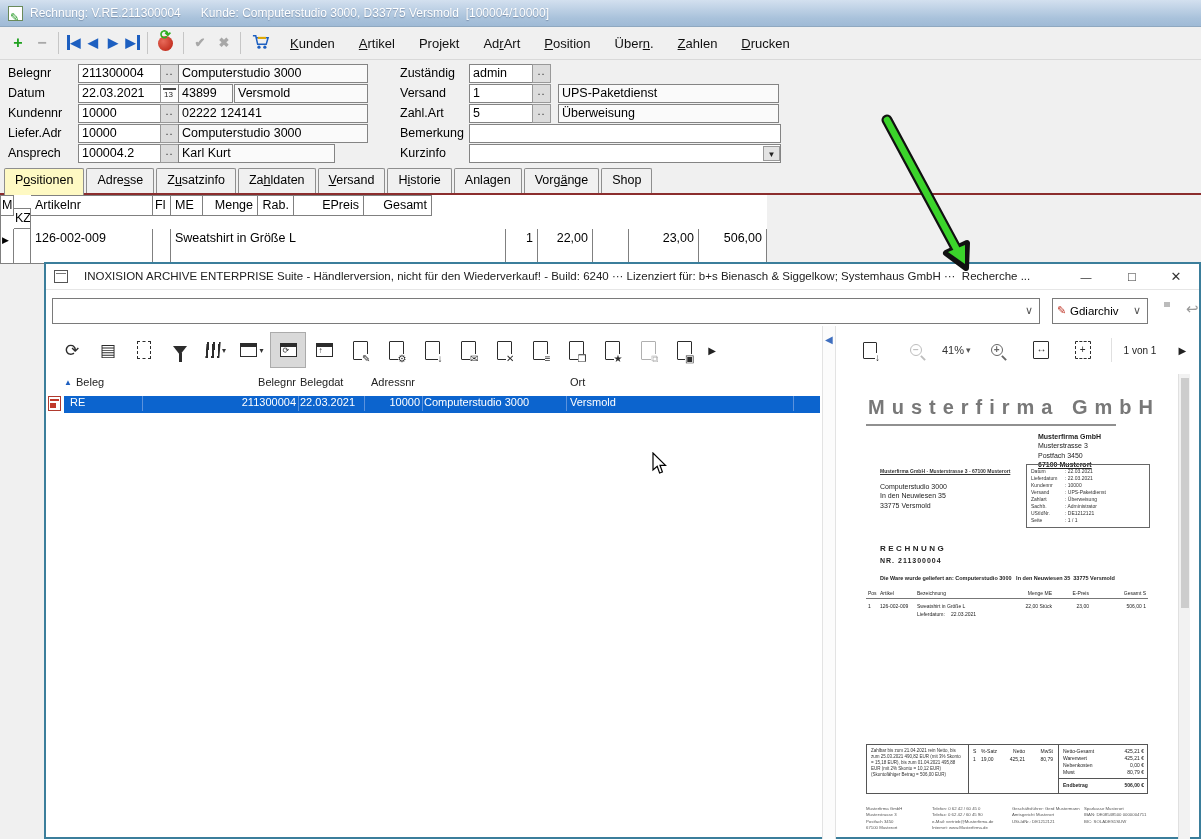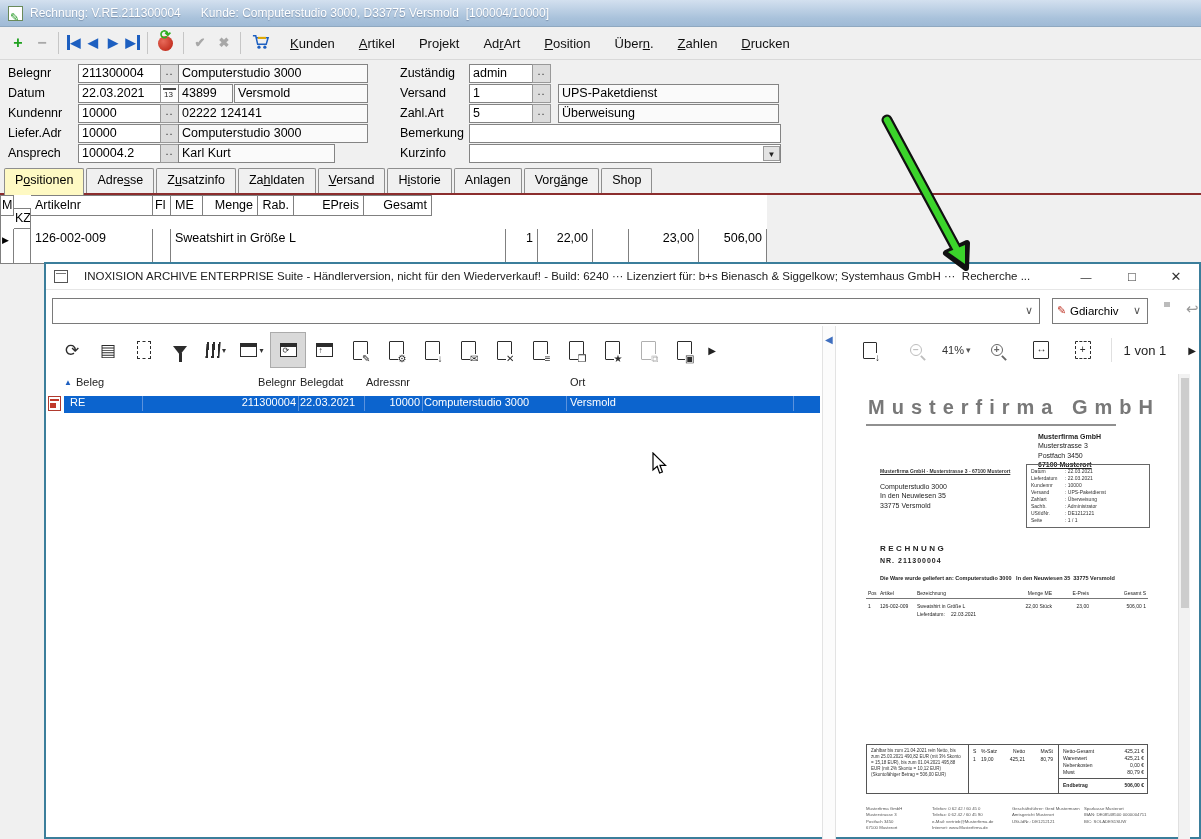"1 von 1" span { font-size: 13px -> 10px }
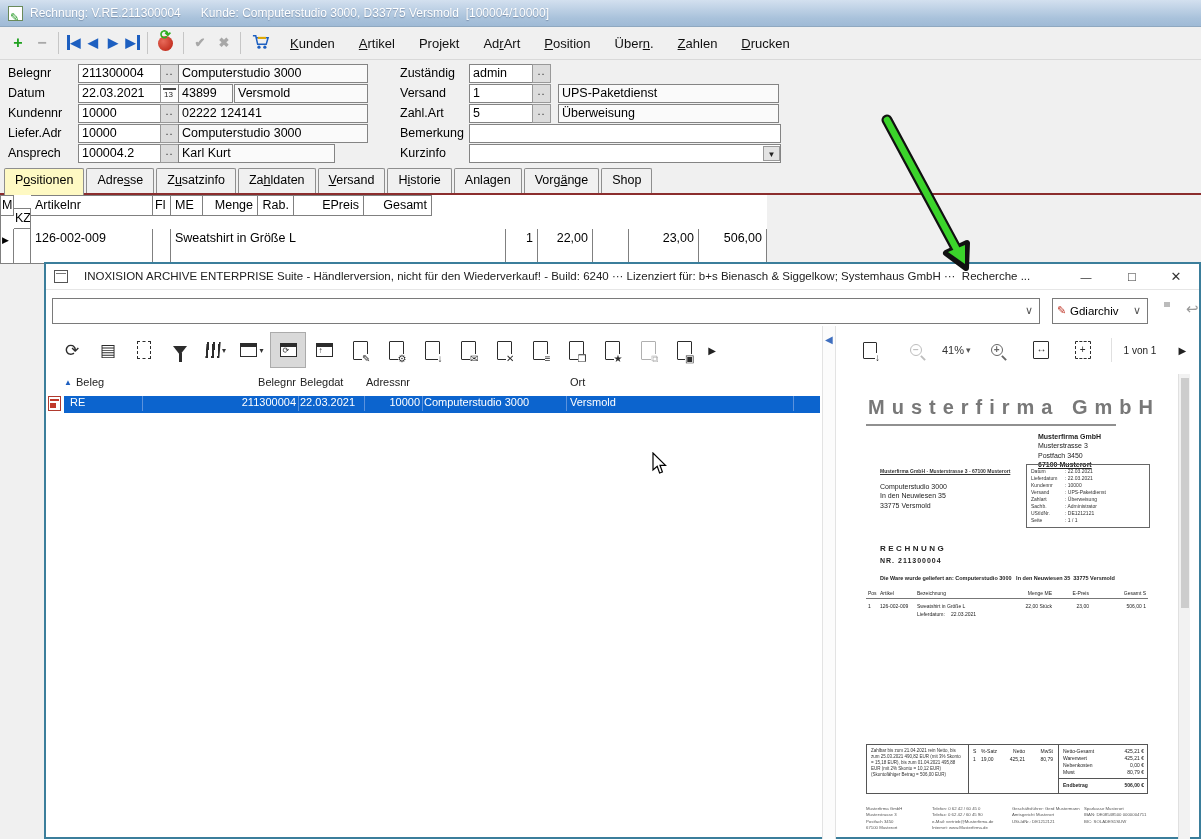"Adressnr" span { text-align: left -> center }
